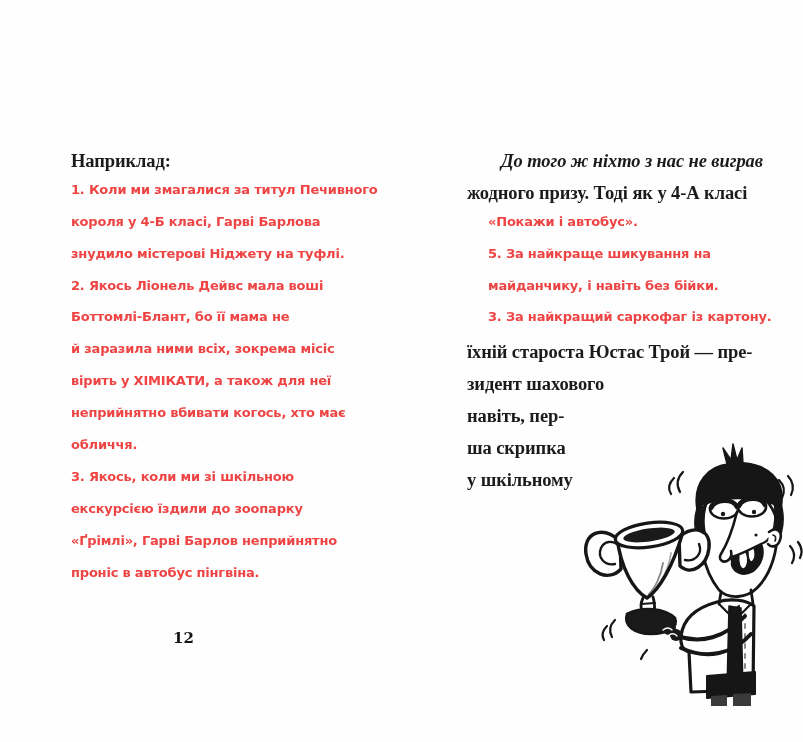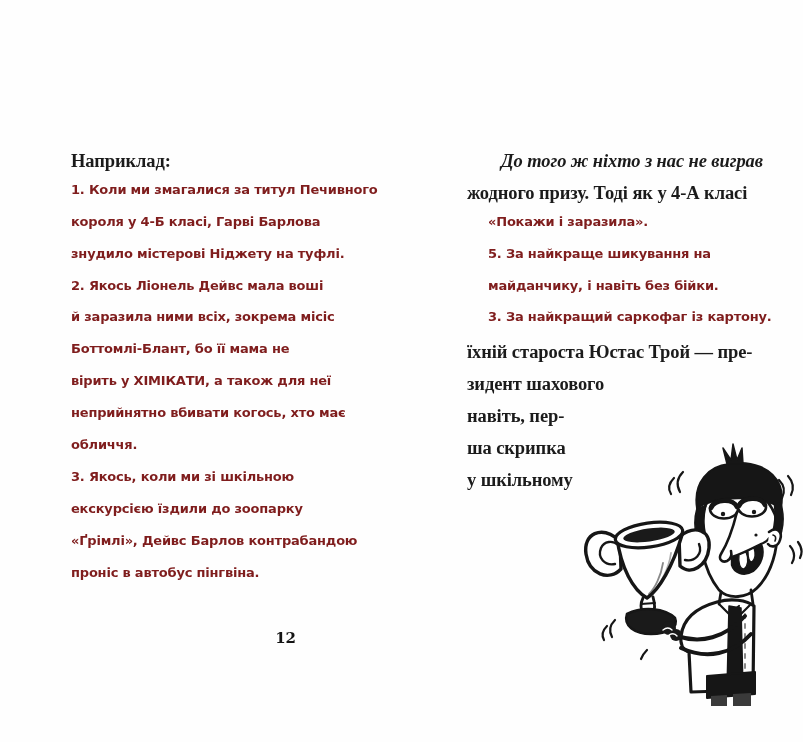"1. Коли ми змагалися за" .hw { color: #7f1d1d -> #ef4444 }
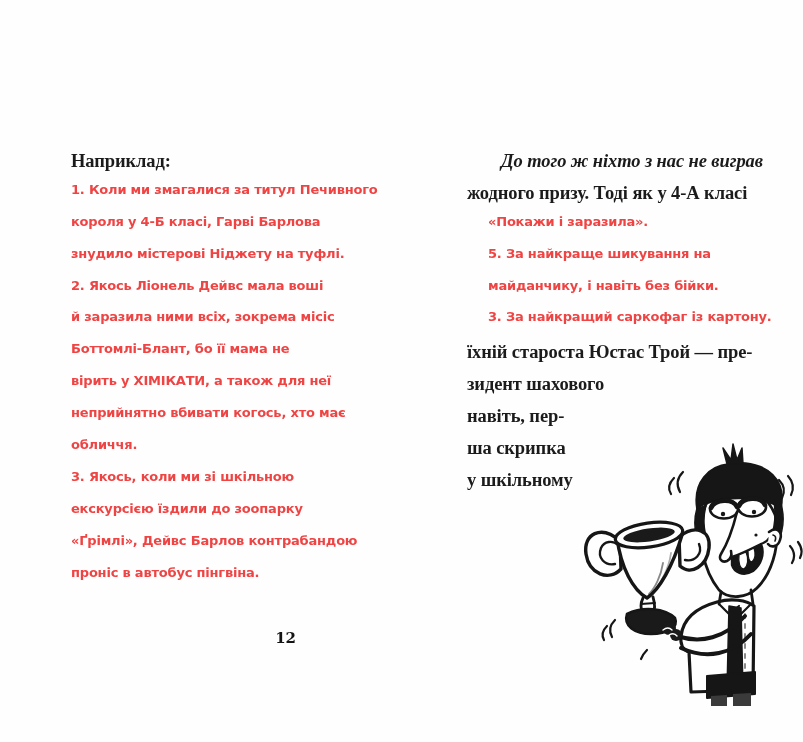"«Покажи і заразила»." div.line { text: заразила -> автобус }
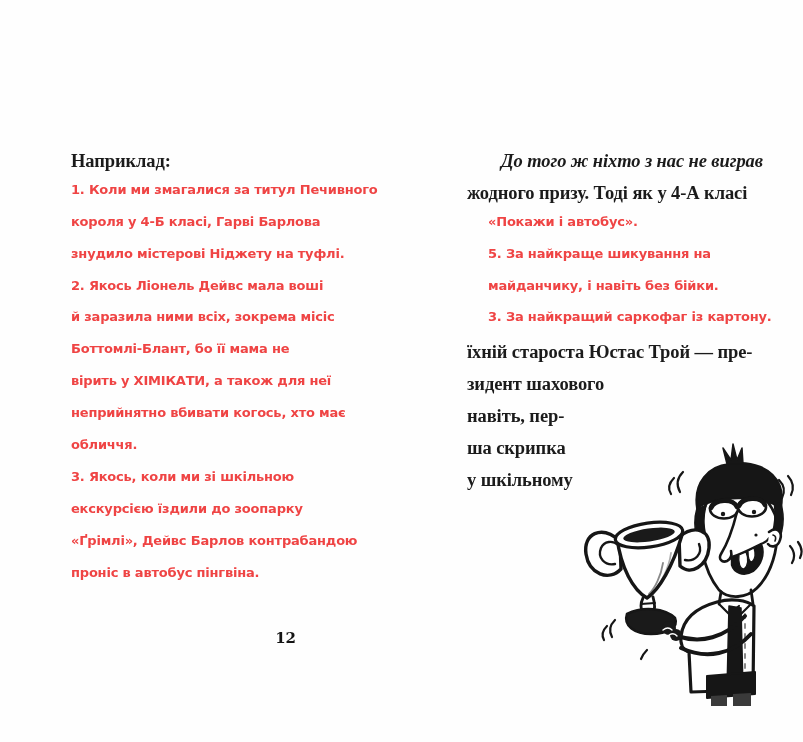"й заразила ними всіх, зокрема" div.line { order: before "Боттомлі-Блант, бо її мама не" -> after "Боттомлі-Блант, бо її мама не" }
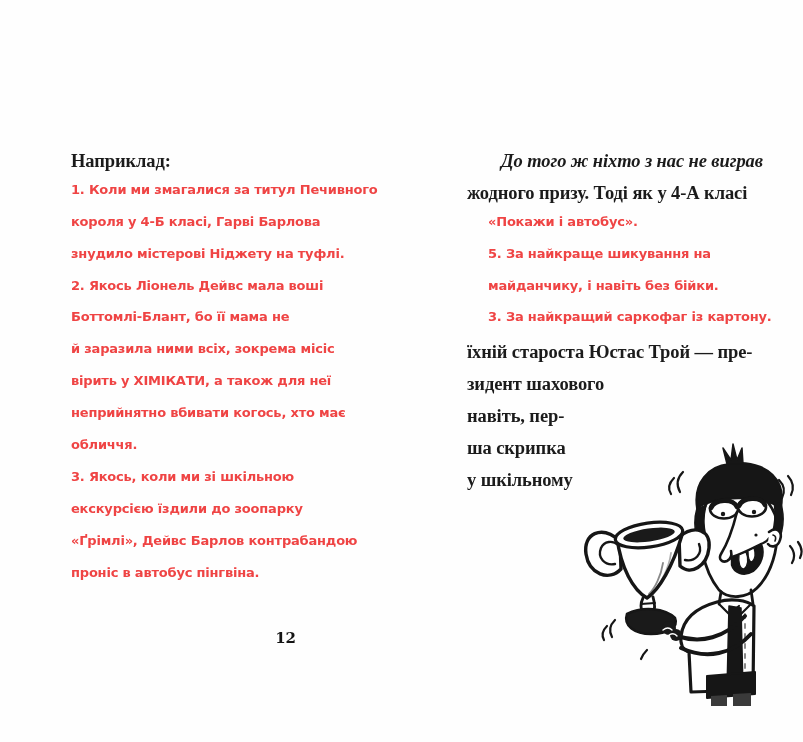"«Ґрімлі», Дейвс Барлов контрабандою" div.line { text: Дейвс Барлов контрабандою -> Гарві Барлов неприйнятно }
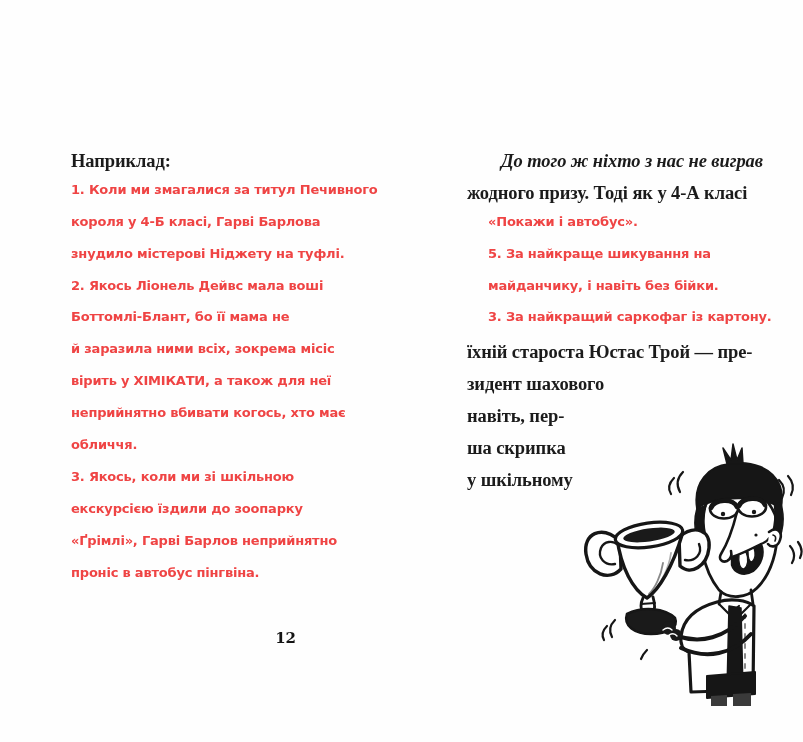"12" .page-number { text-align: right -> center }
